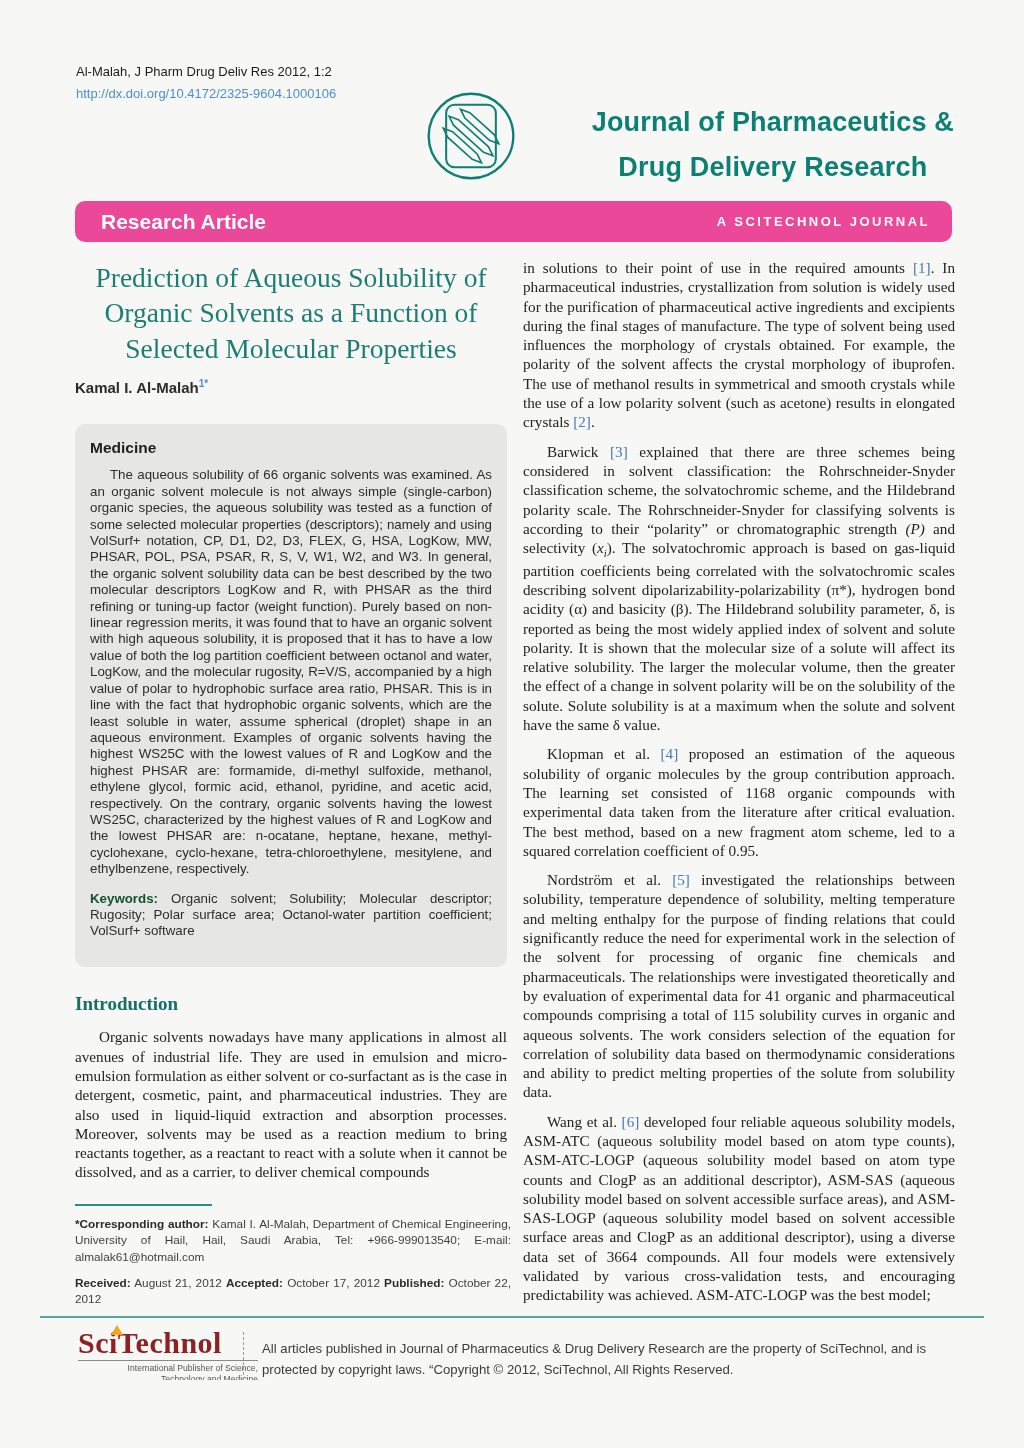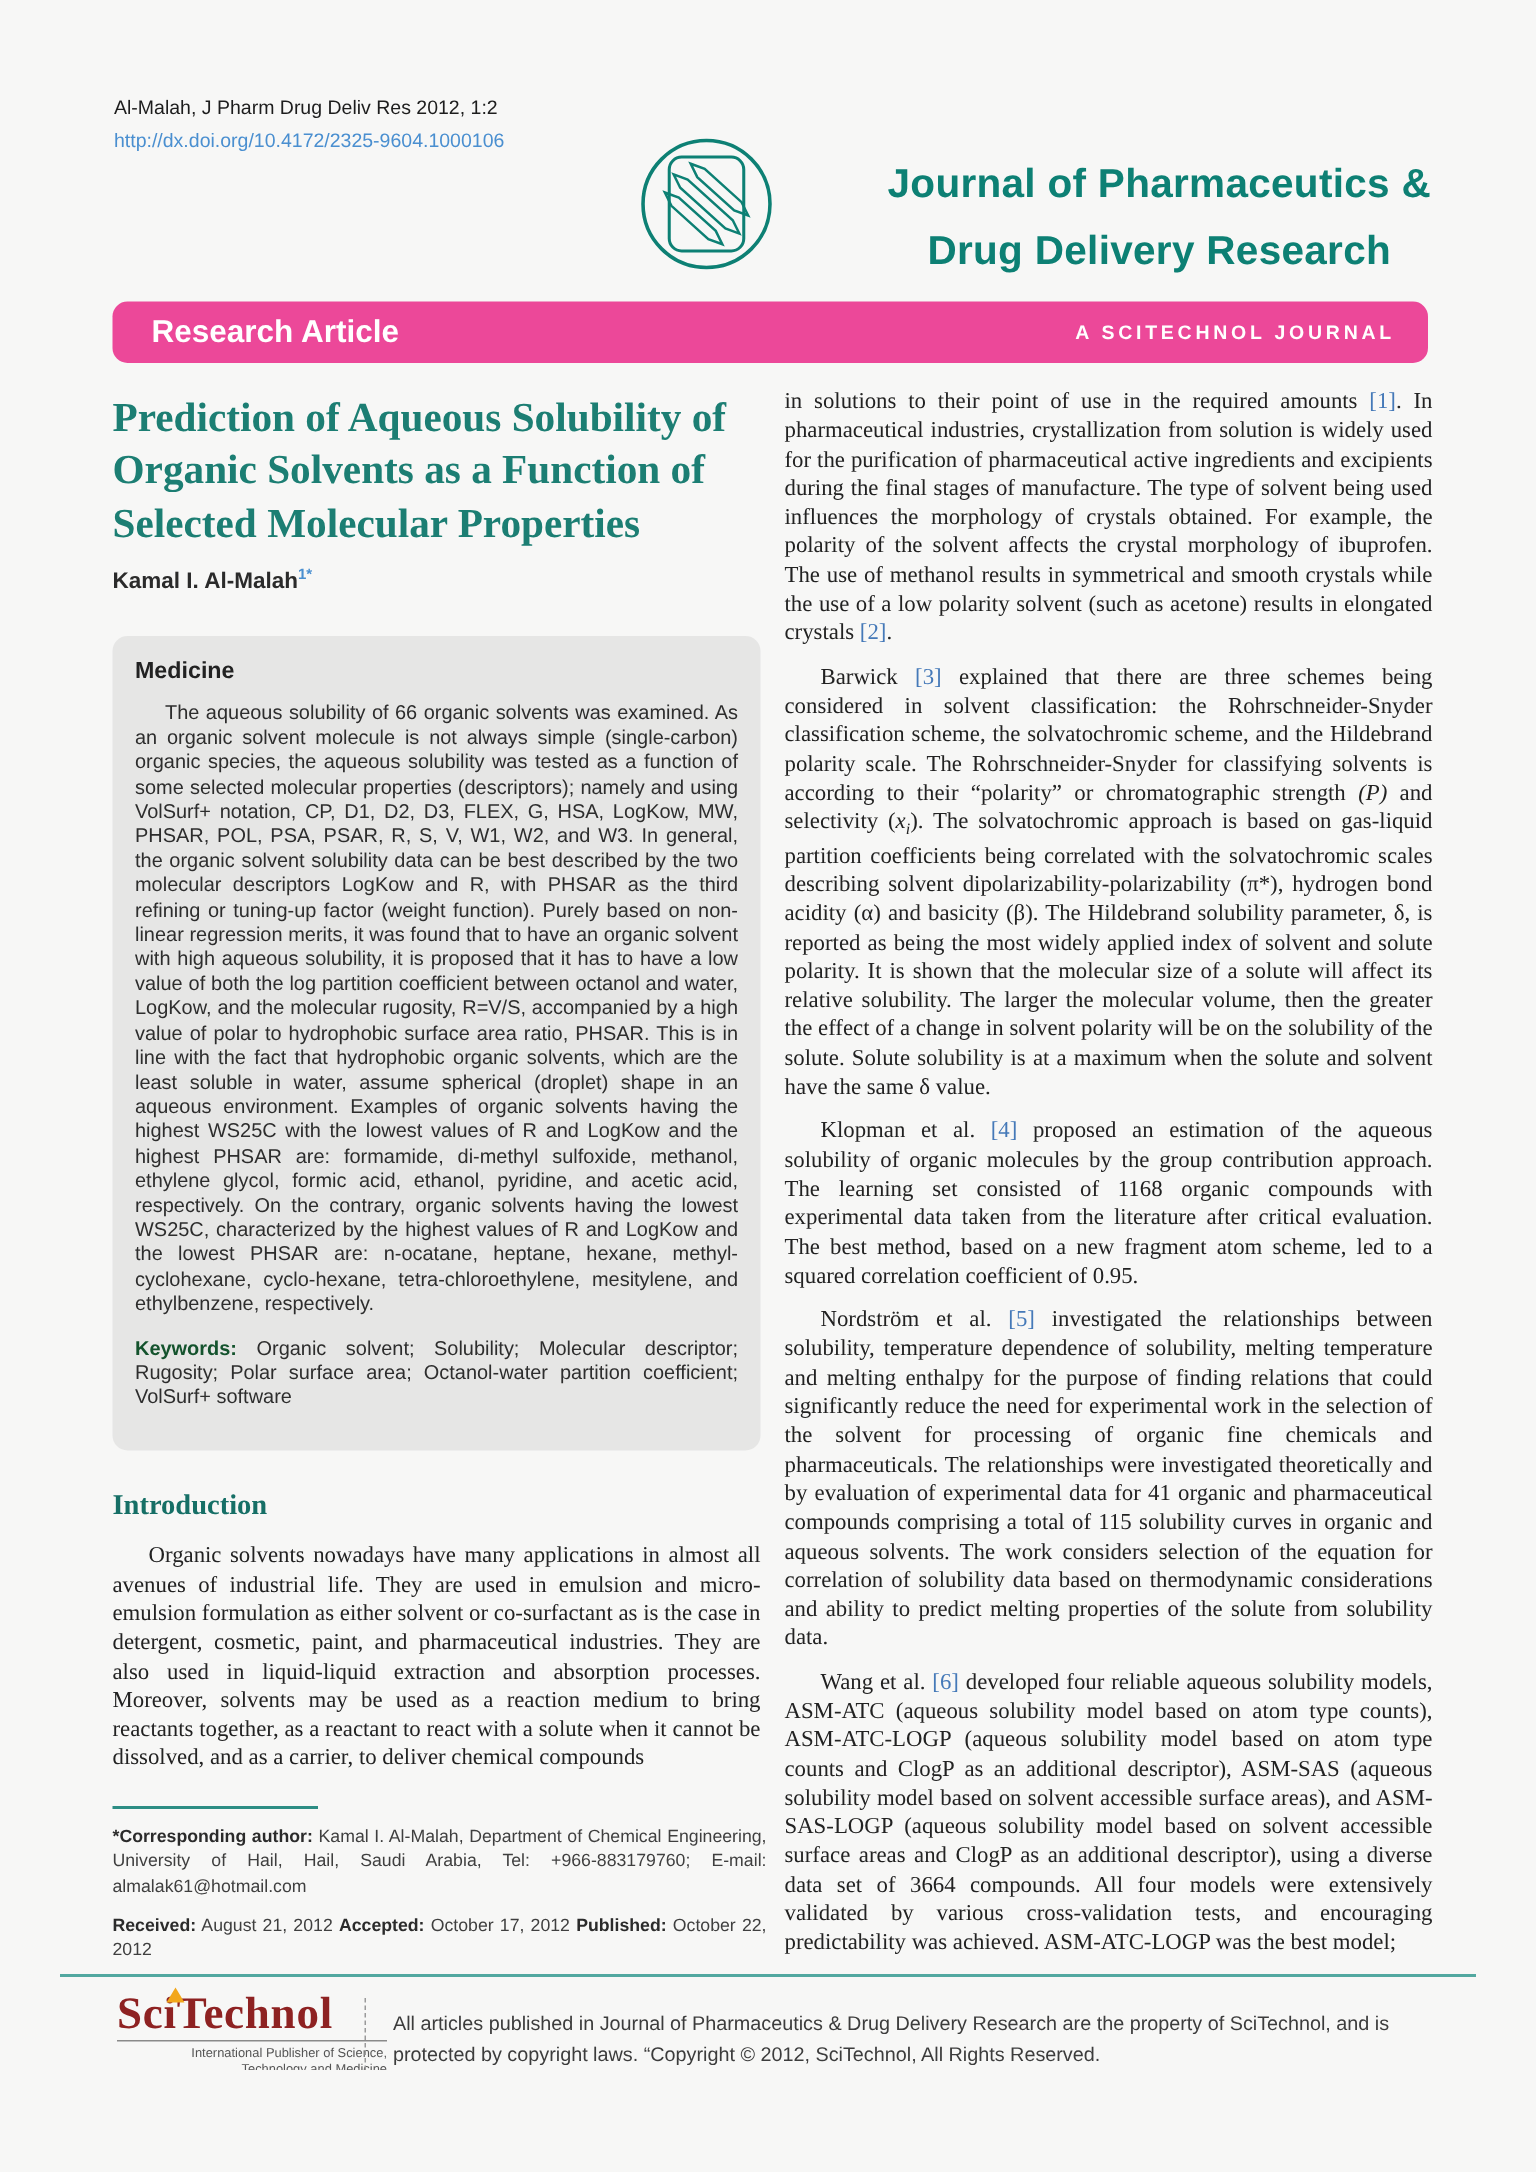"Prediction of Aqueous Solubility of" .article-title { font-weight: 700 -> 400; text-align: none -> center }
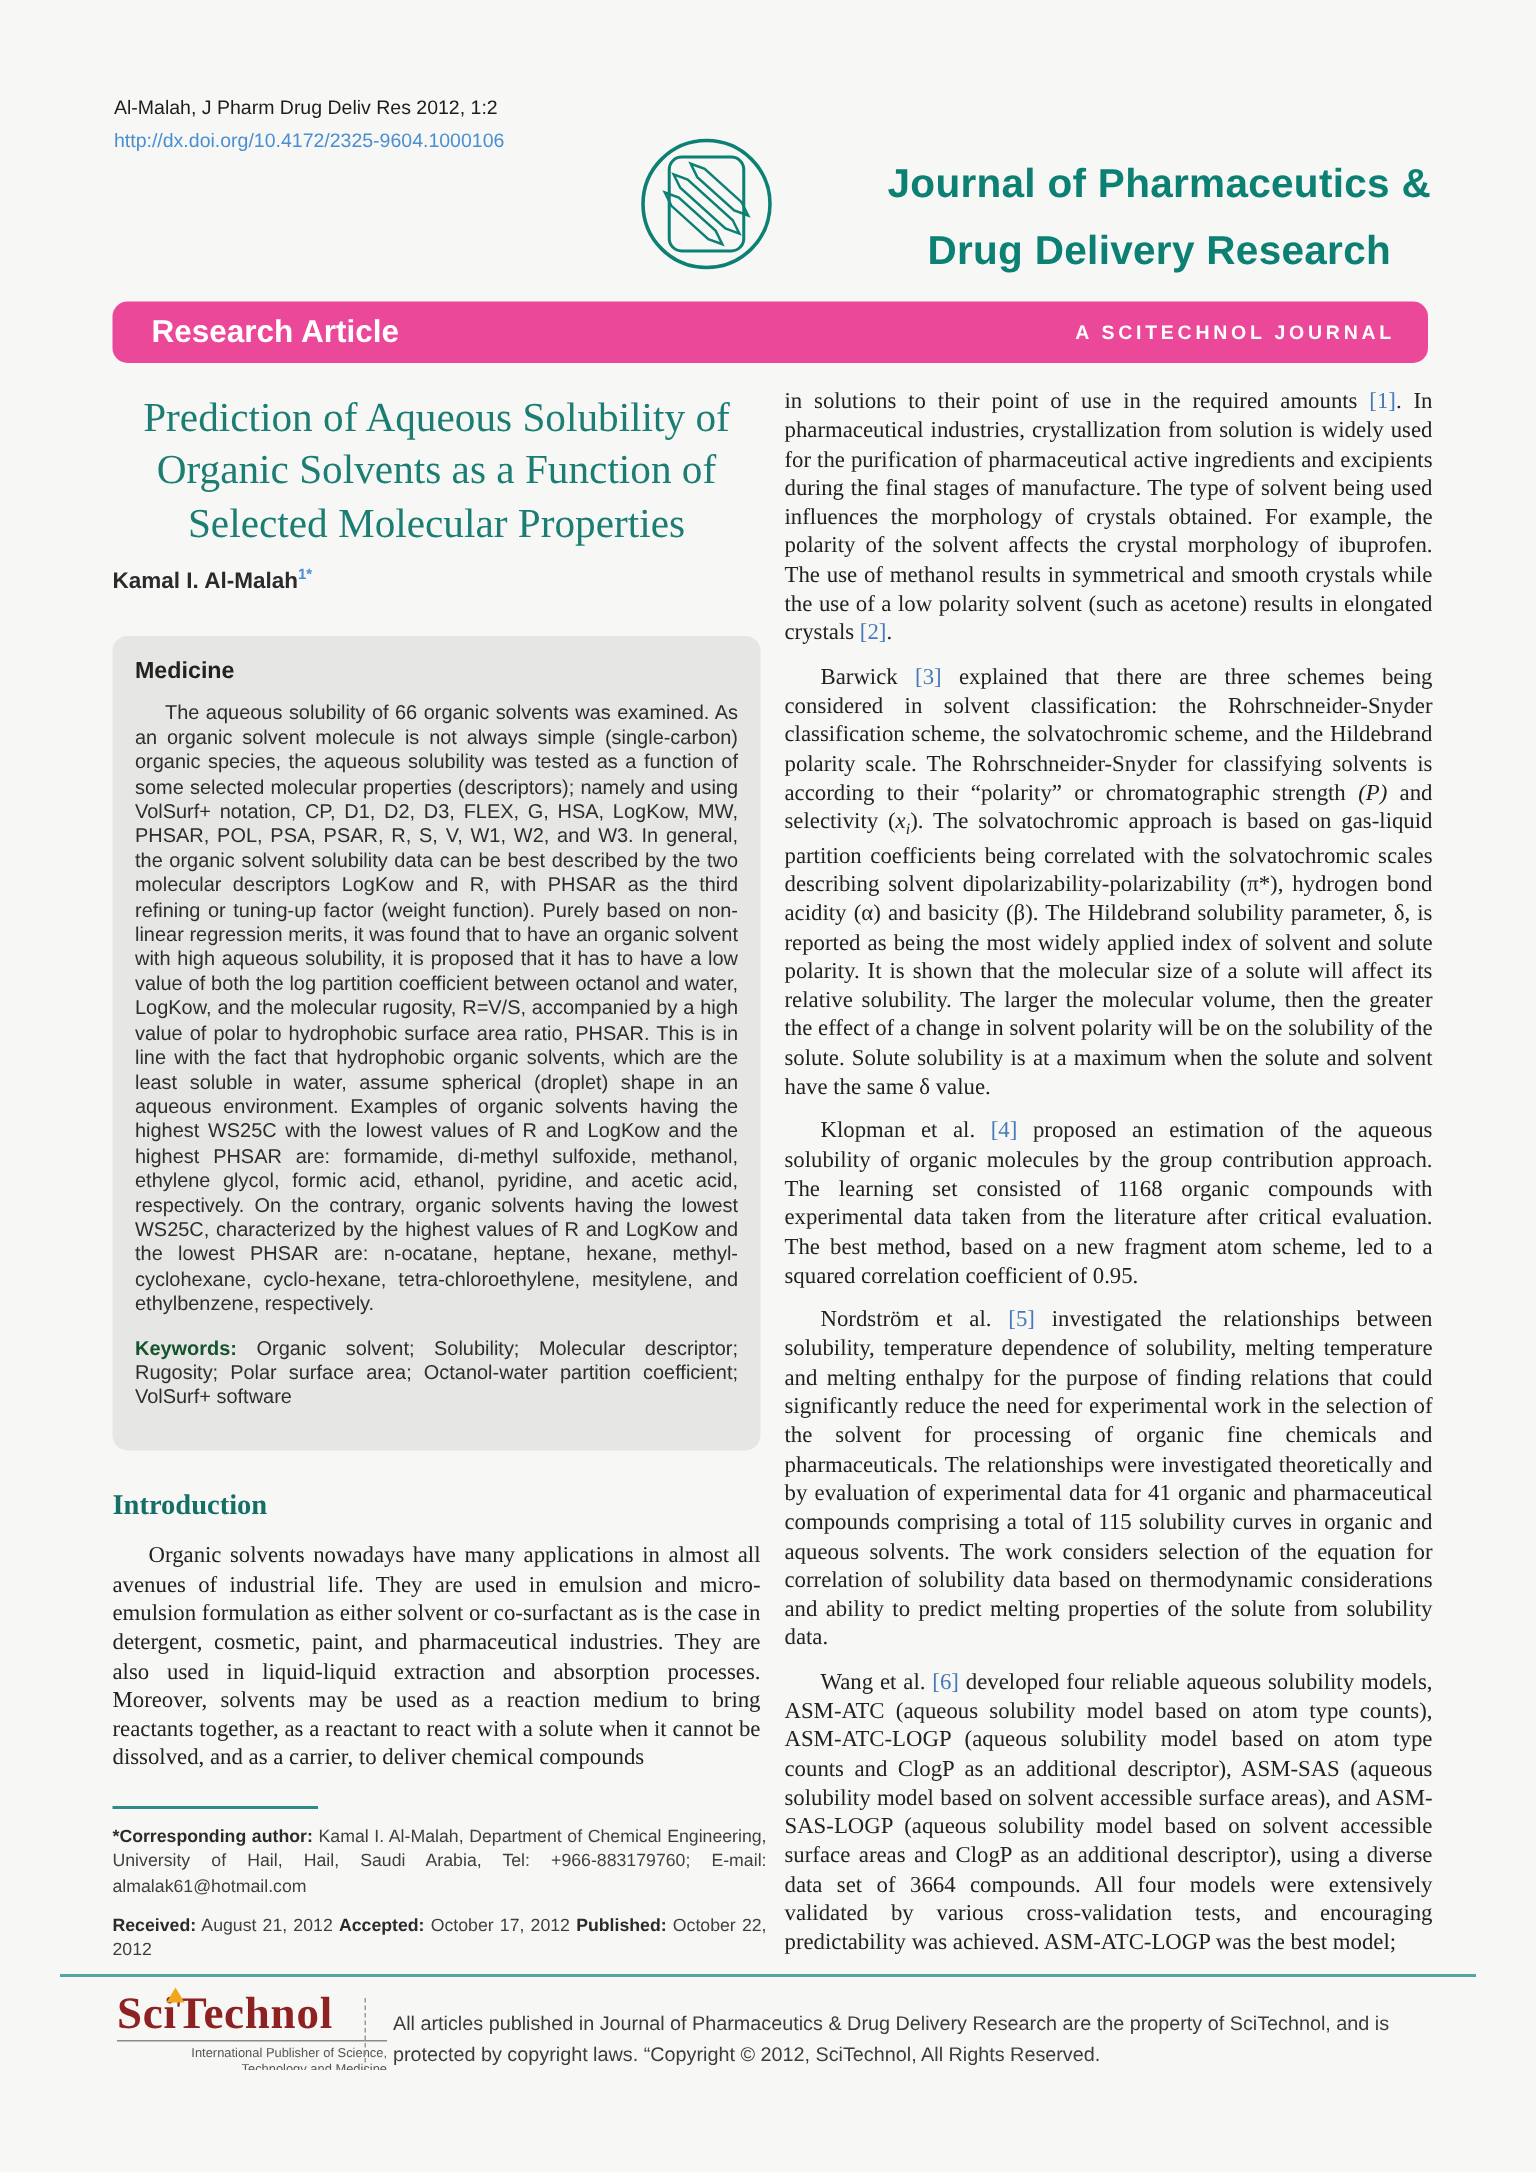"Kamal I. Al-Malah, Department of" span { text: +966-883179760 -> +966-999013540 }
